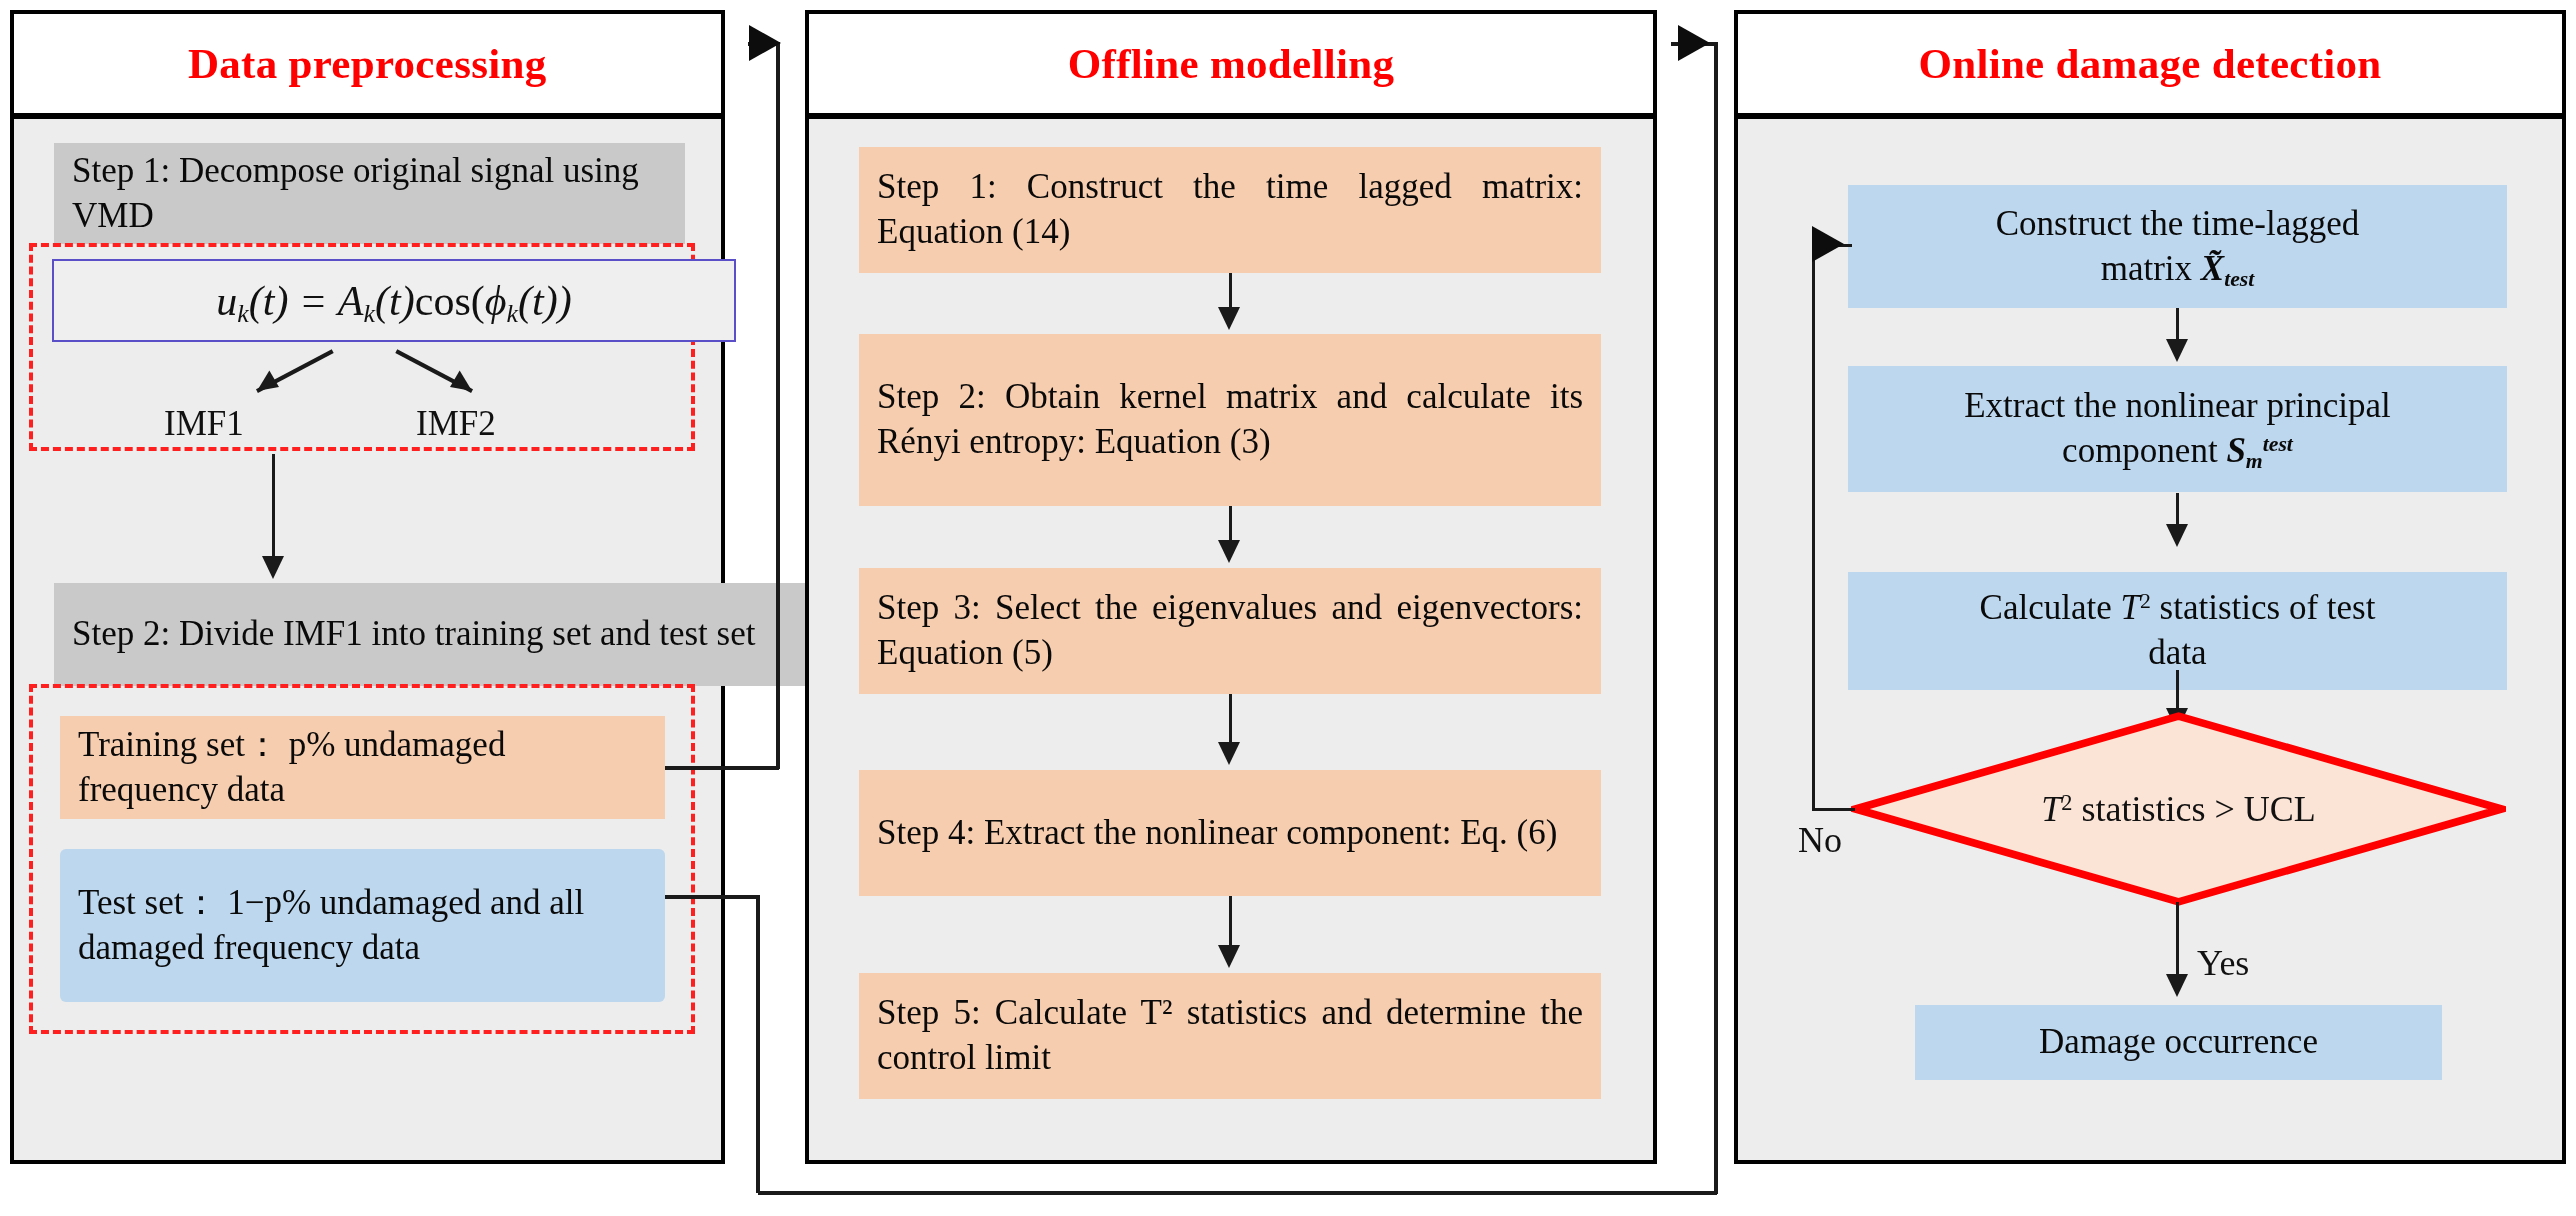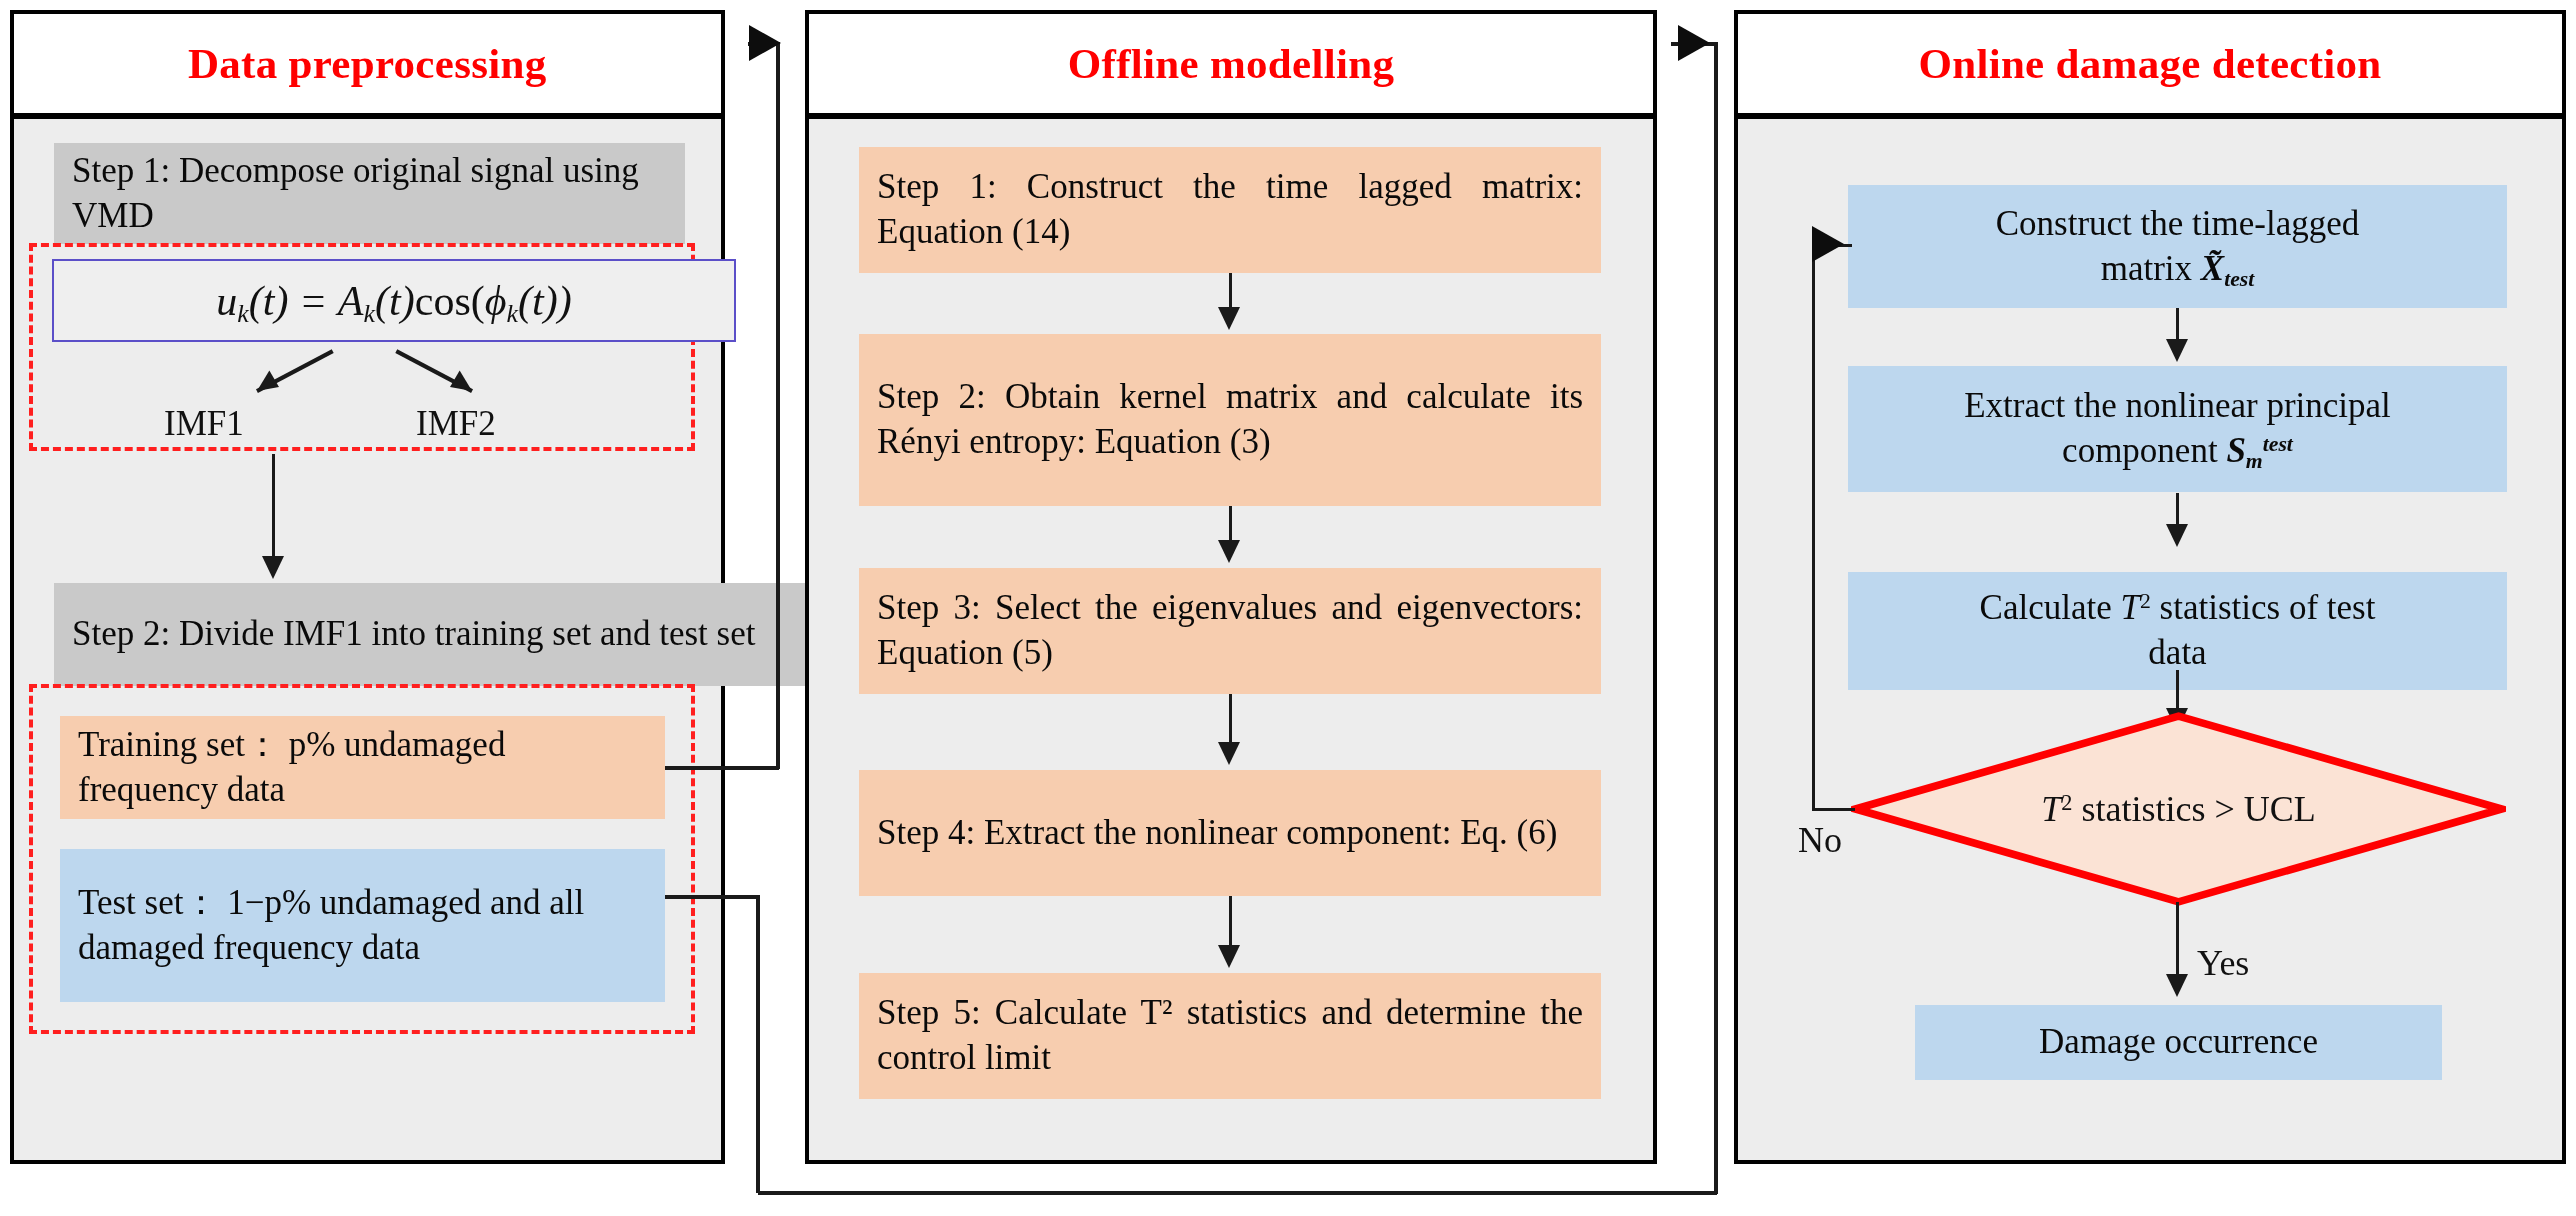"Test set： 1−p% undamaged and" div.box { border-radius: none -> 6px }
